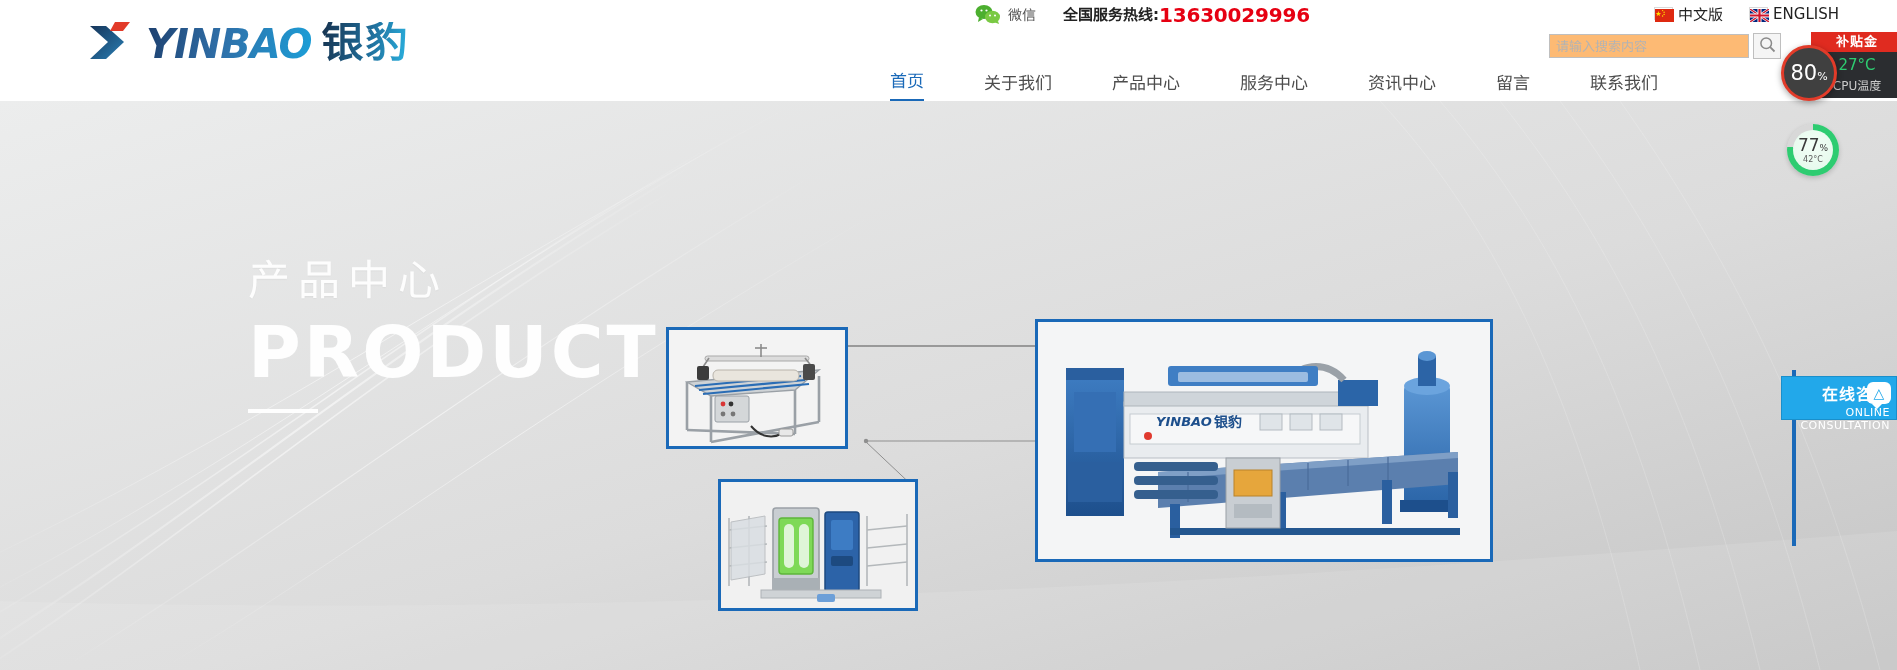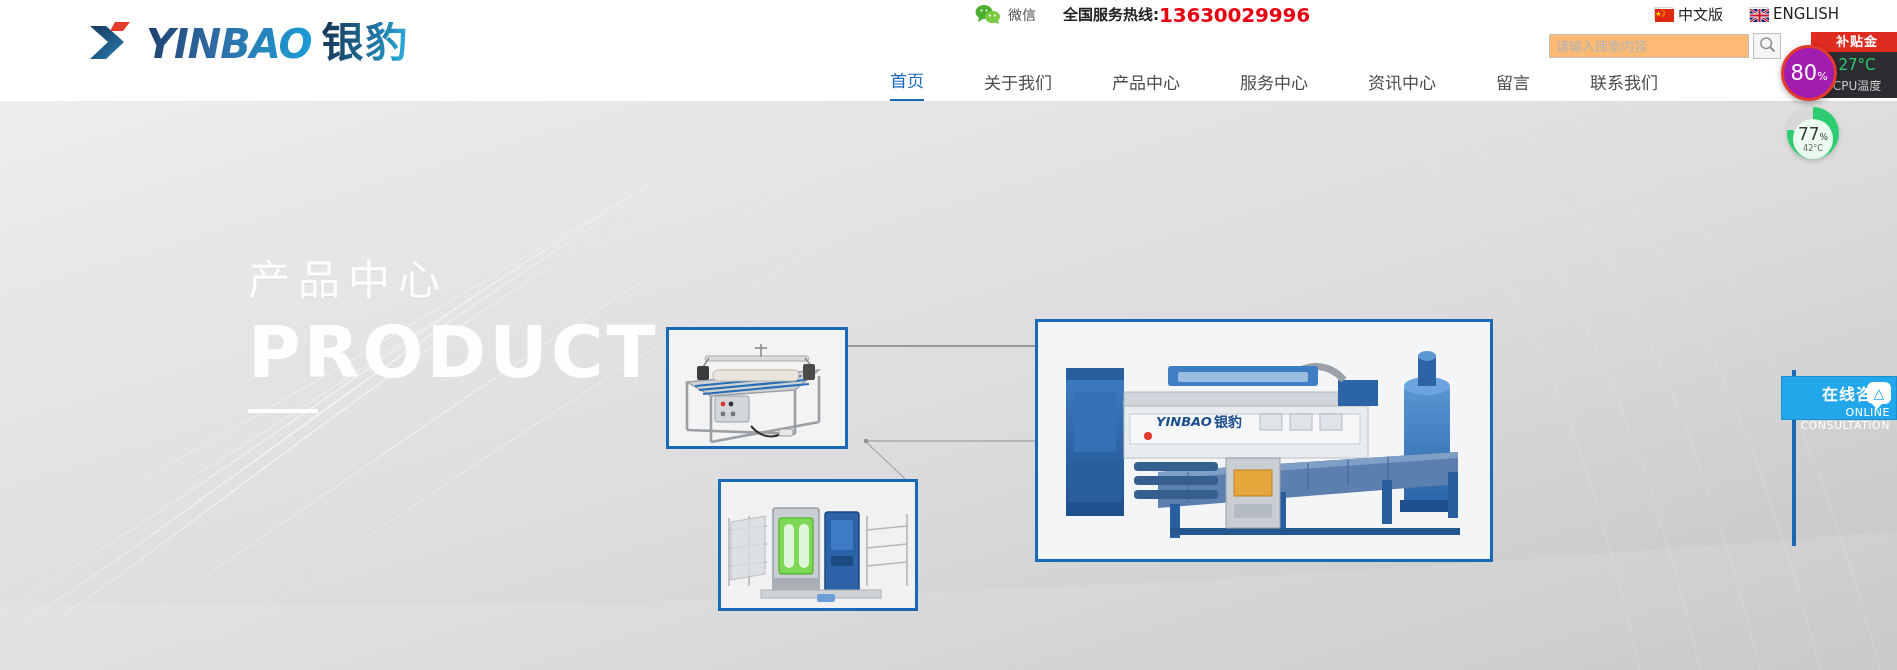"80%" .gauge-dark { background: #a21caf -> #404040 }
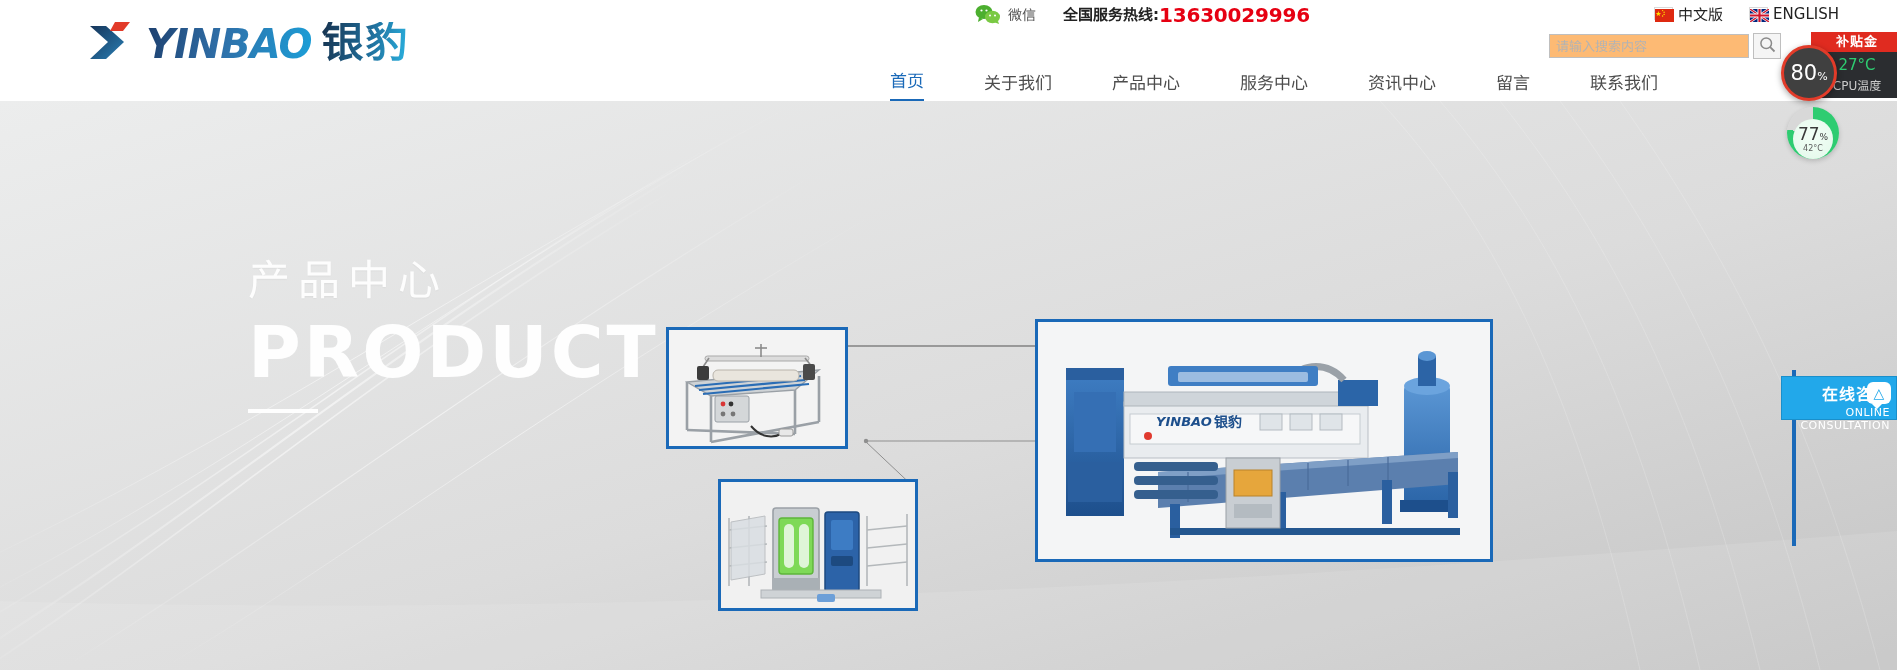"77%" .gauge-green { align-items: flex-end -> center; top: 107px -> 124px }
